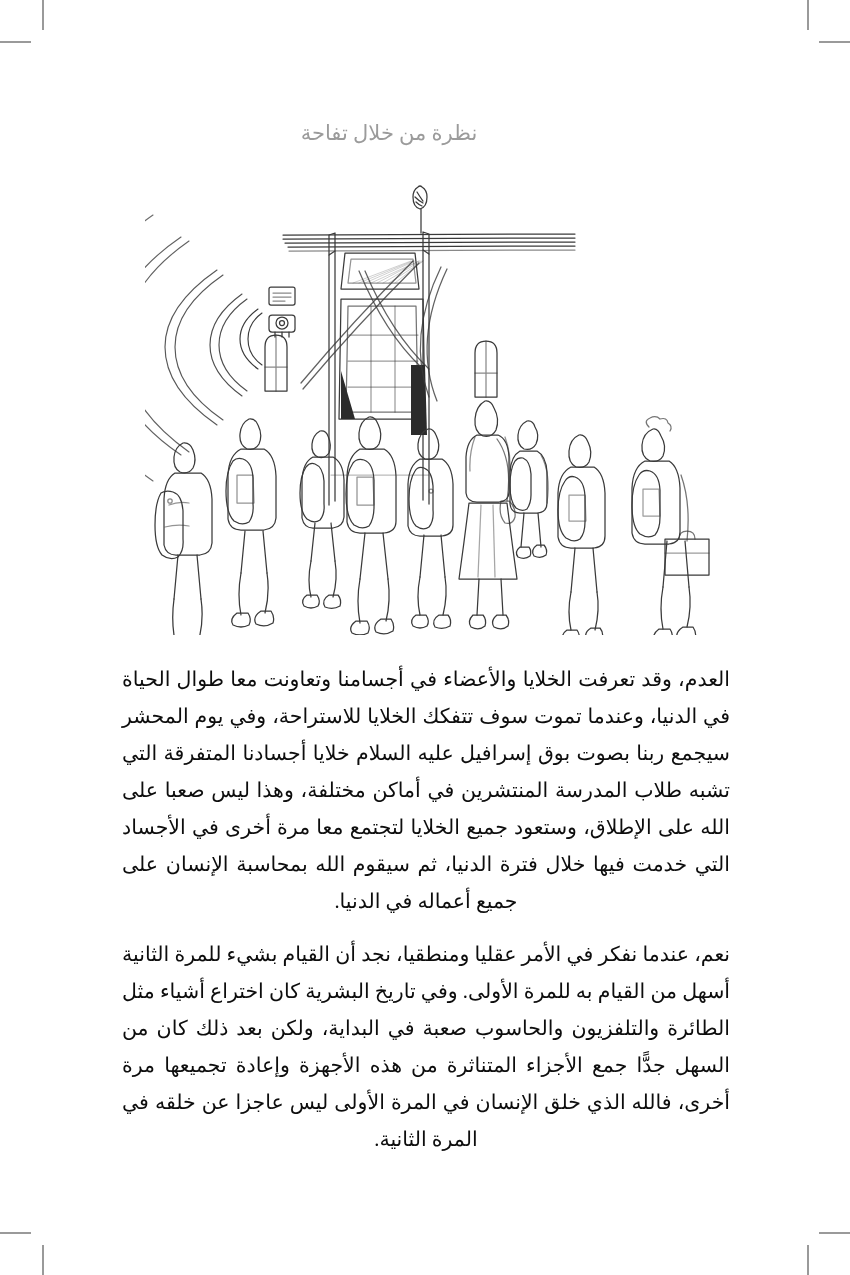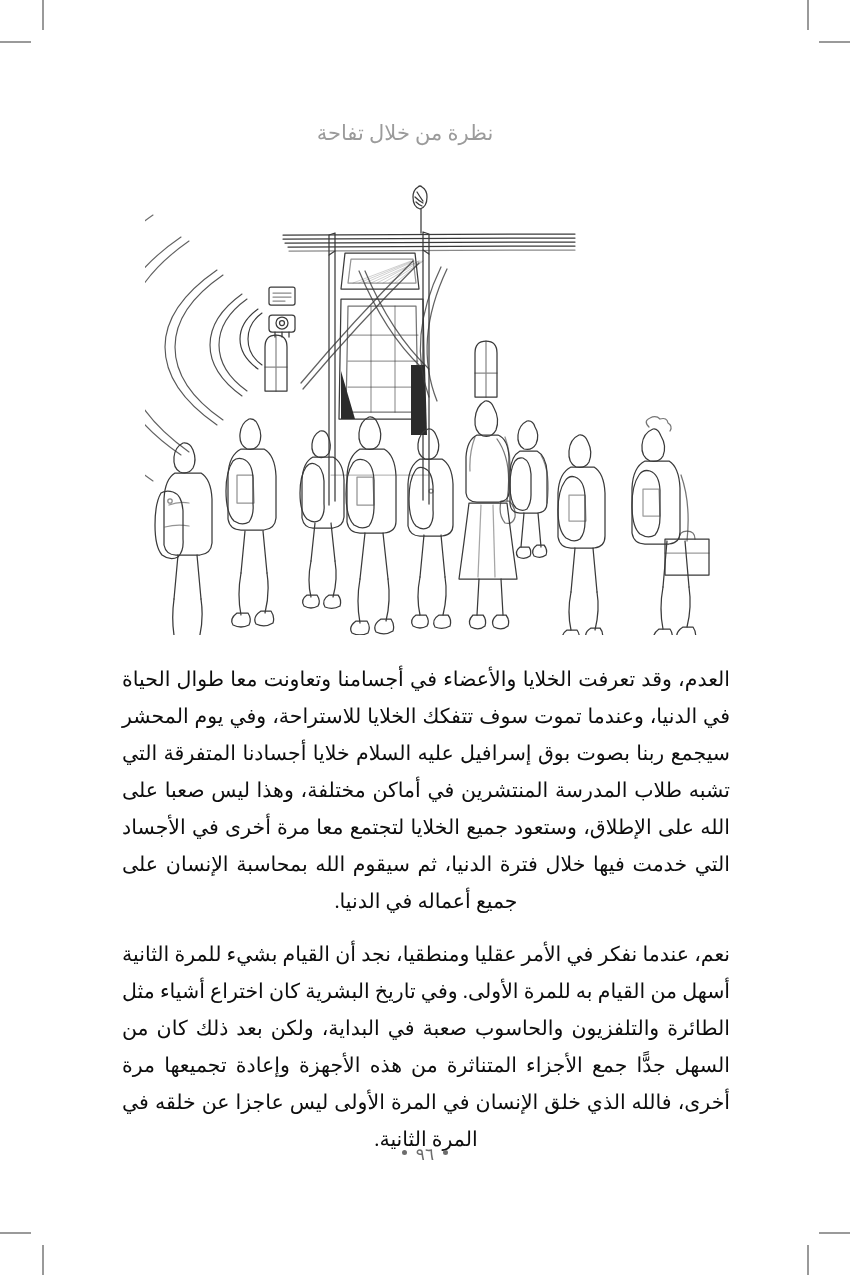"نظرة من خلال تفاحة" .running-head { left: 16px -> 0 }
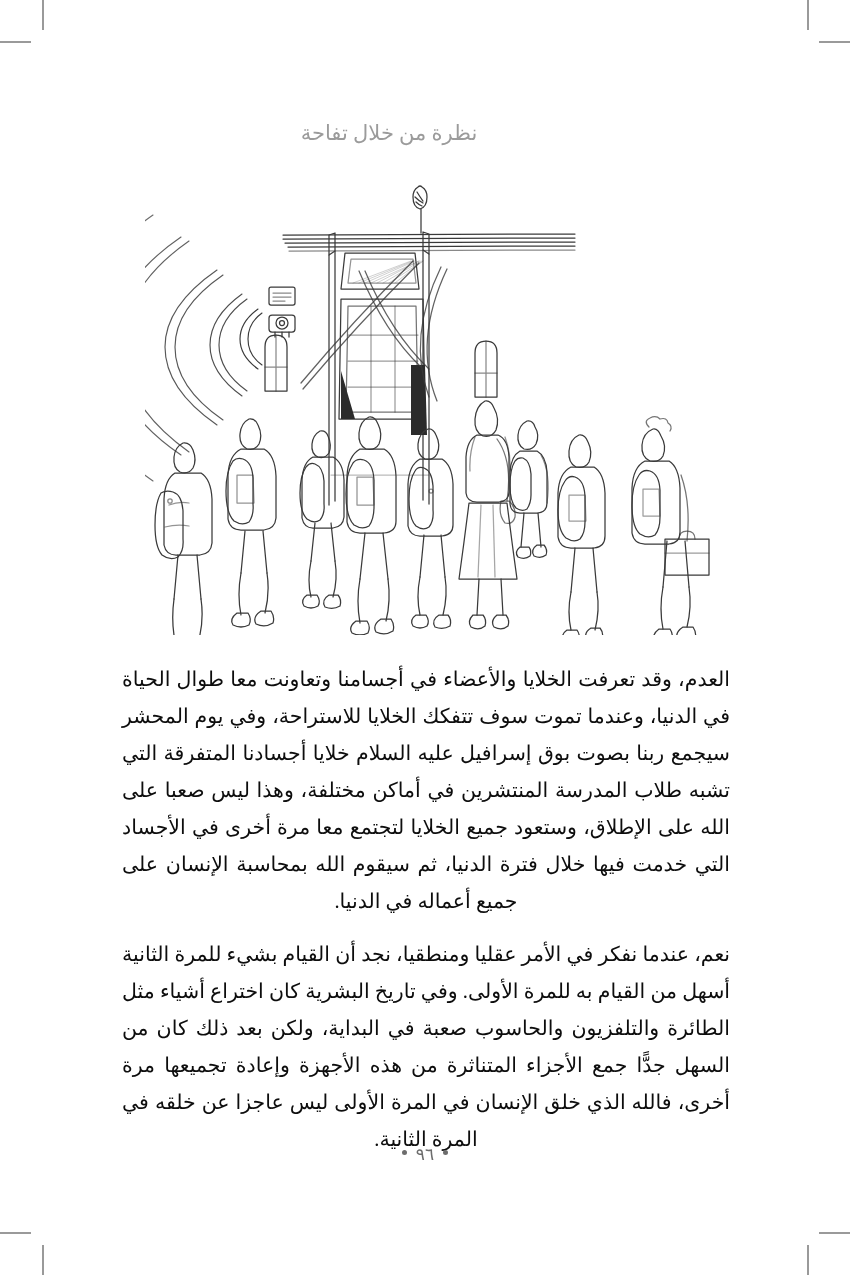"٩٦" div.folio { html: <div> <span></span><span>٩٦</span><span></span> </div> -> none }
